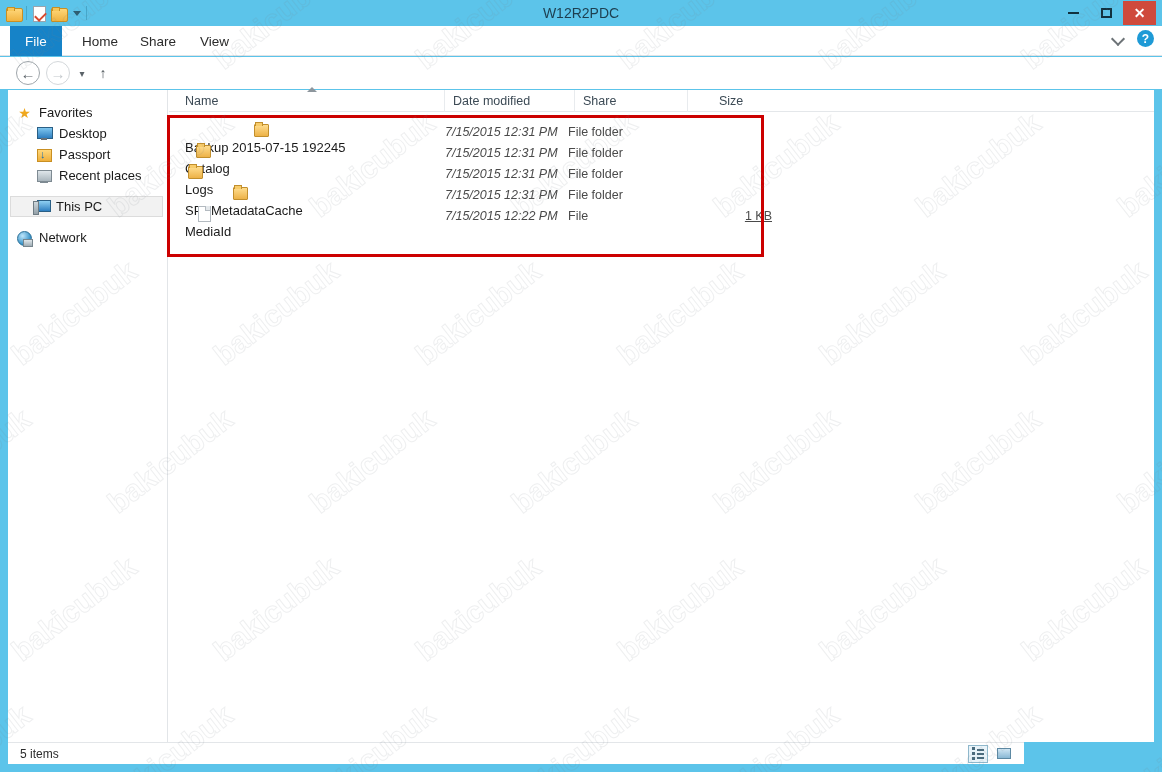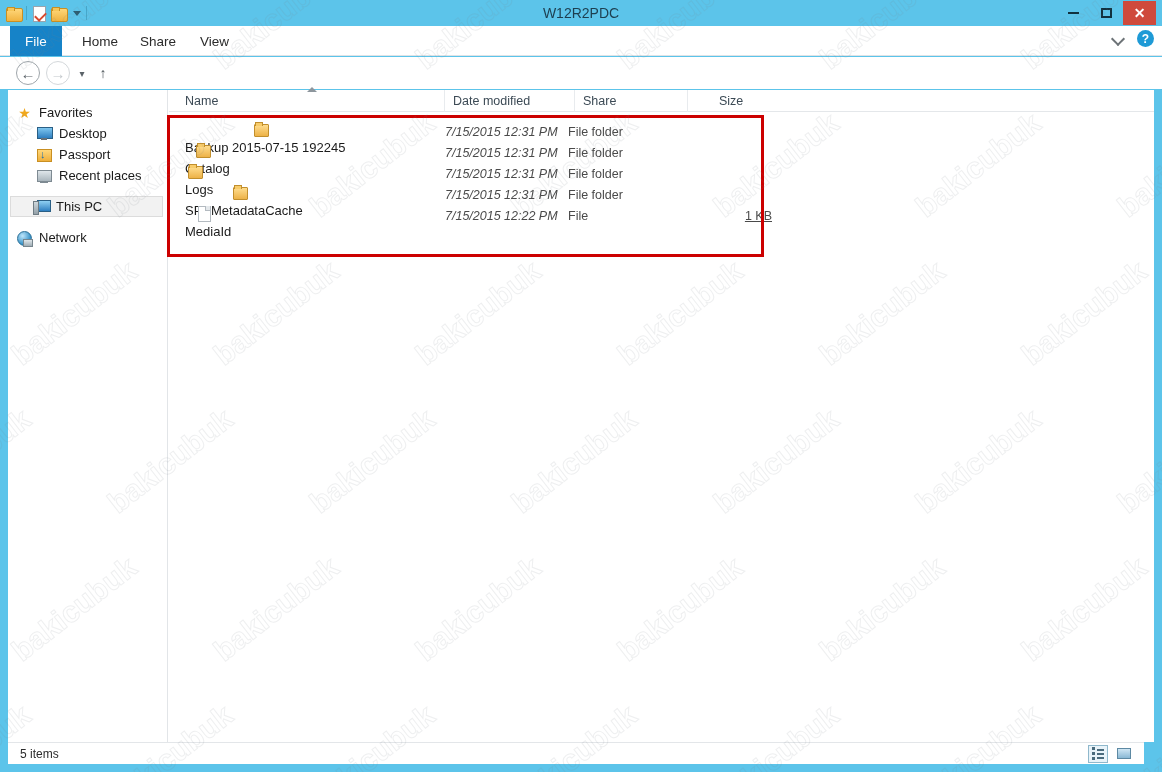"5 items" .statusbar { width: 1136px -> 1016px }
